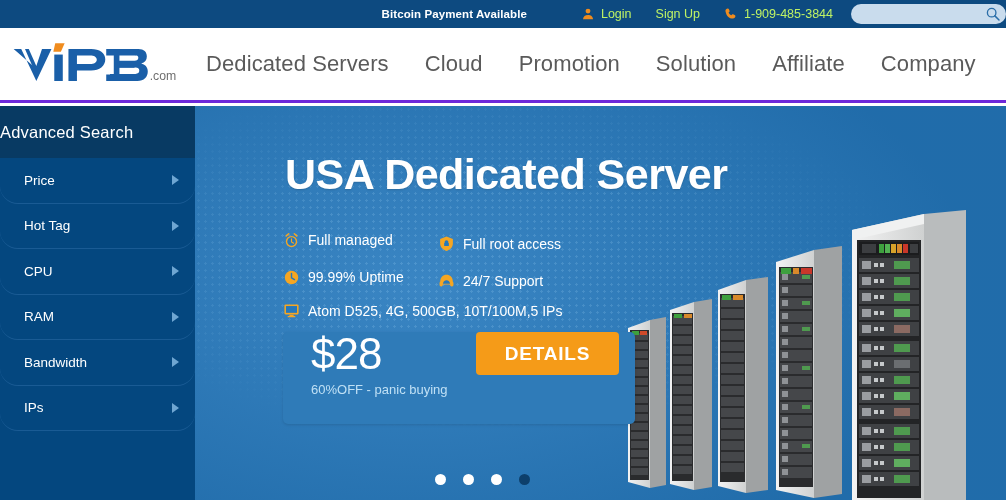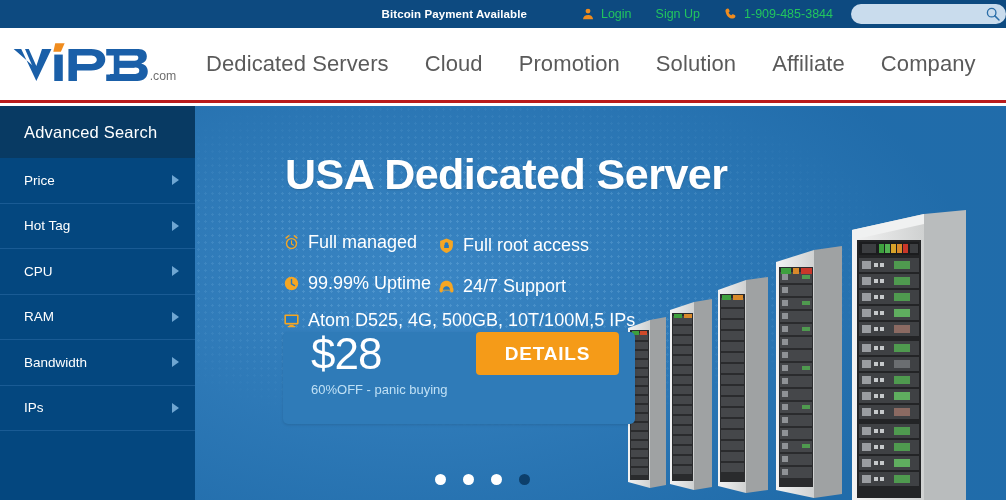"Login" .tb-item { color: #22c55e -> #bef264 }
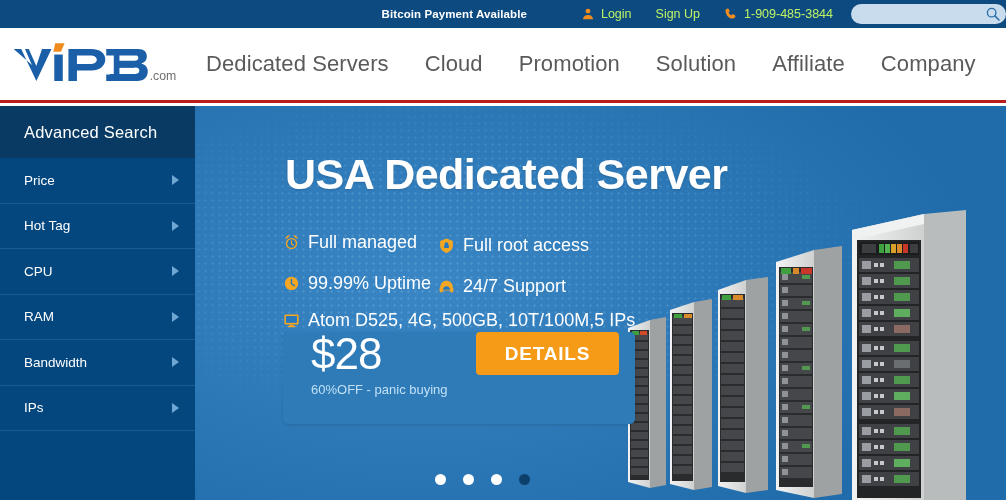".com" .header { border-bottom: 3px solid #b91c1c -> 3px solid #6d28d9 }
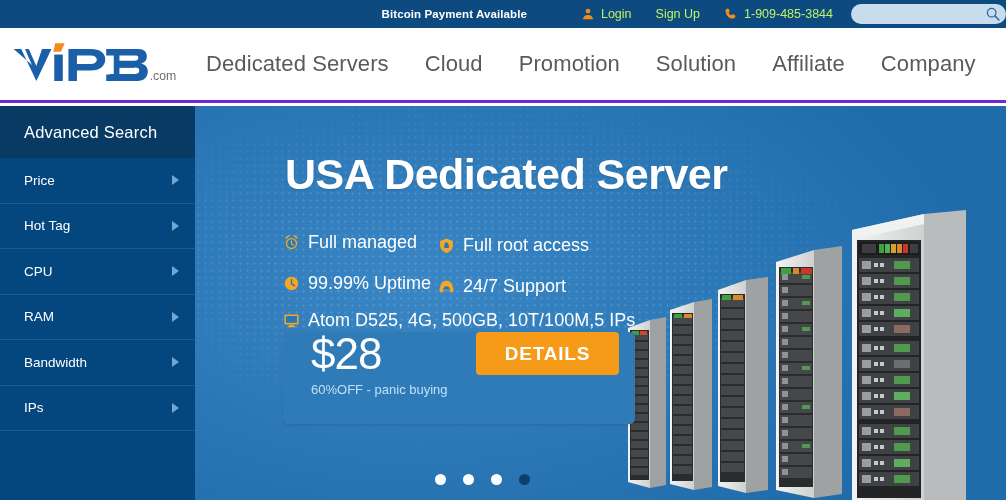"Advanced Search" .sidebar-head { padding-left: 24px -> none }
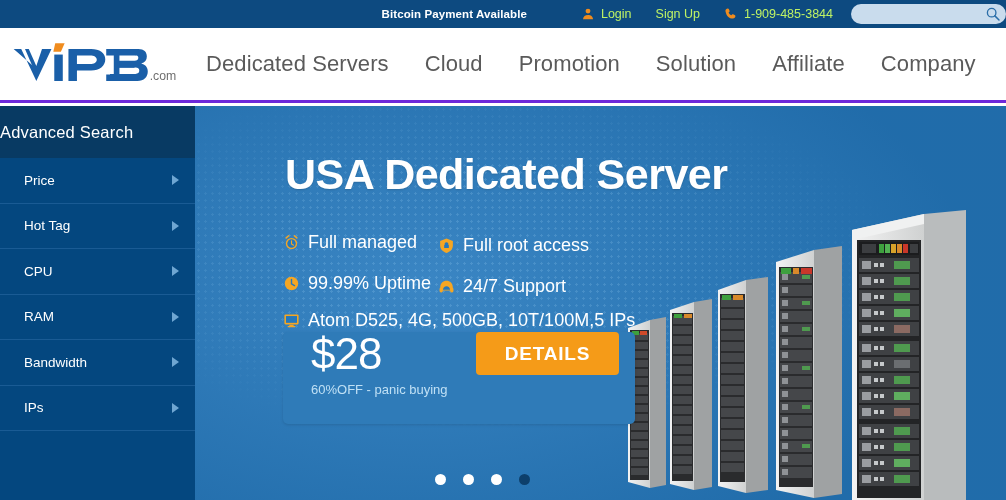"Price" .side-item { border-radius: none -> 18px }
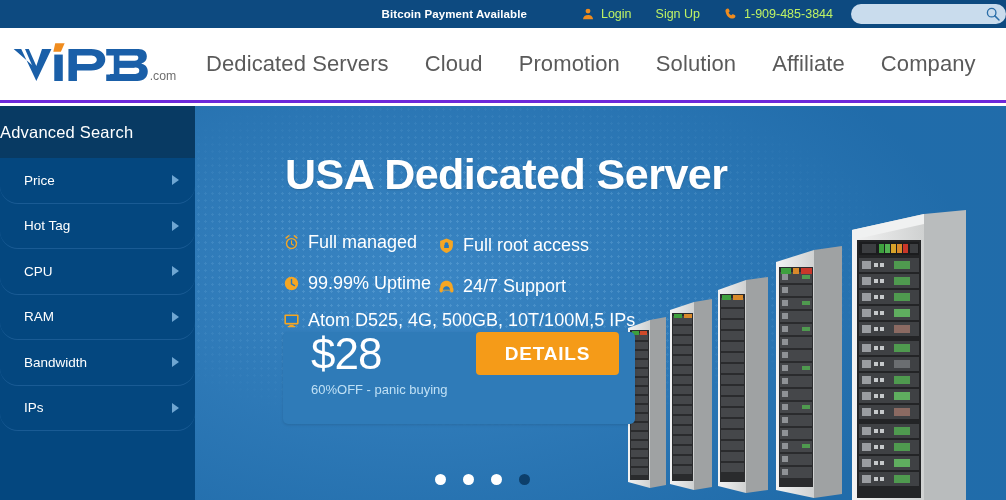"Full managed" .feat { font-size: 18px -> 14px }
